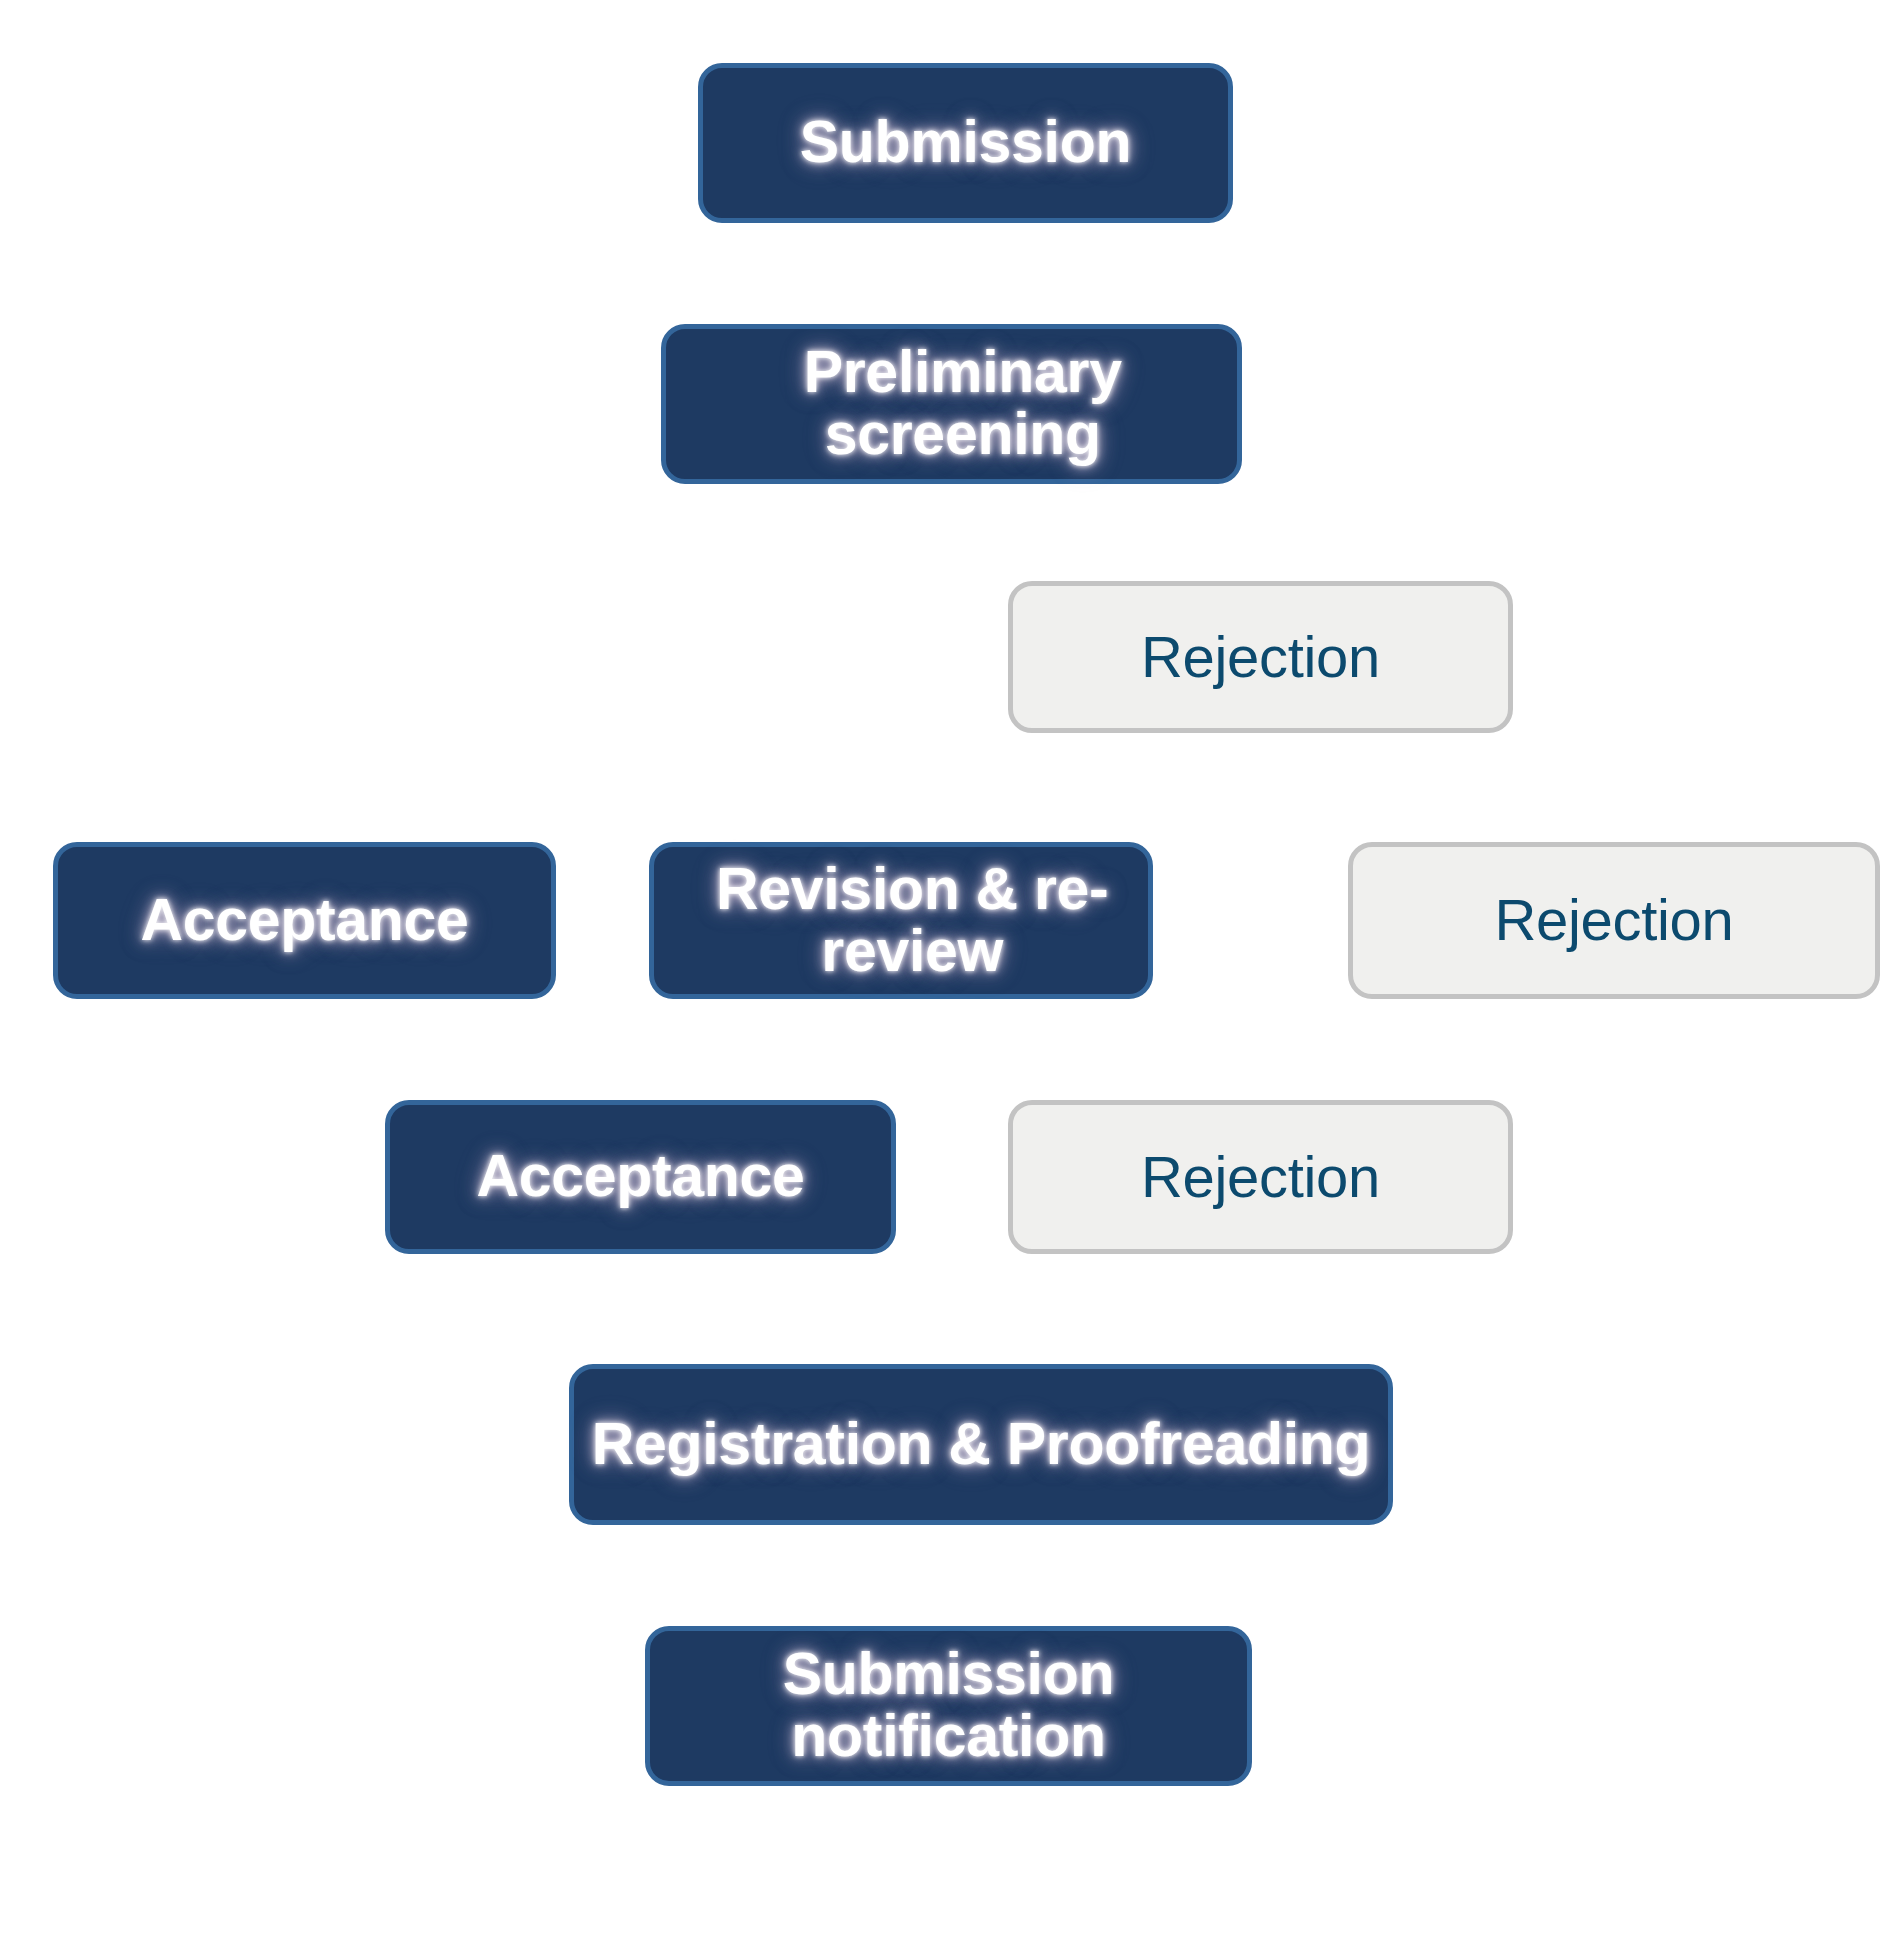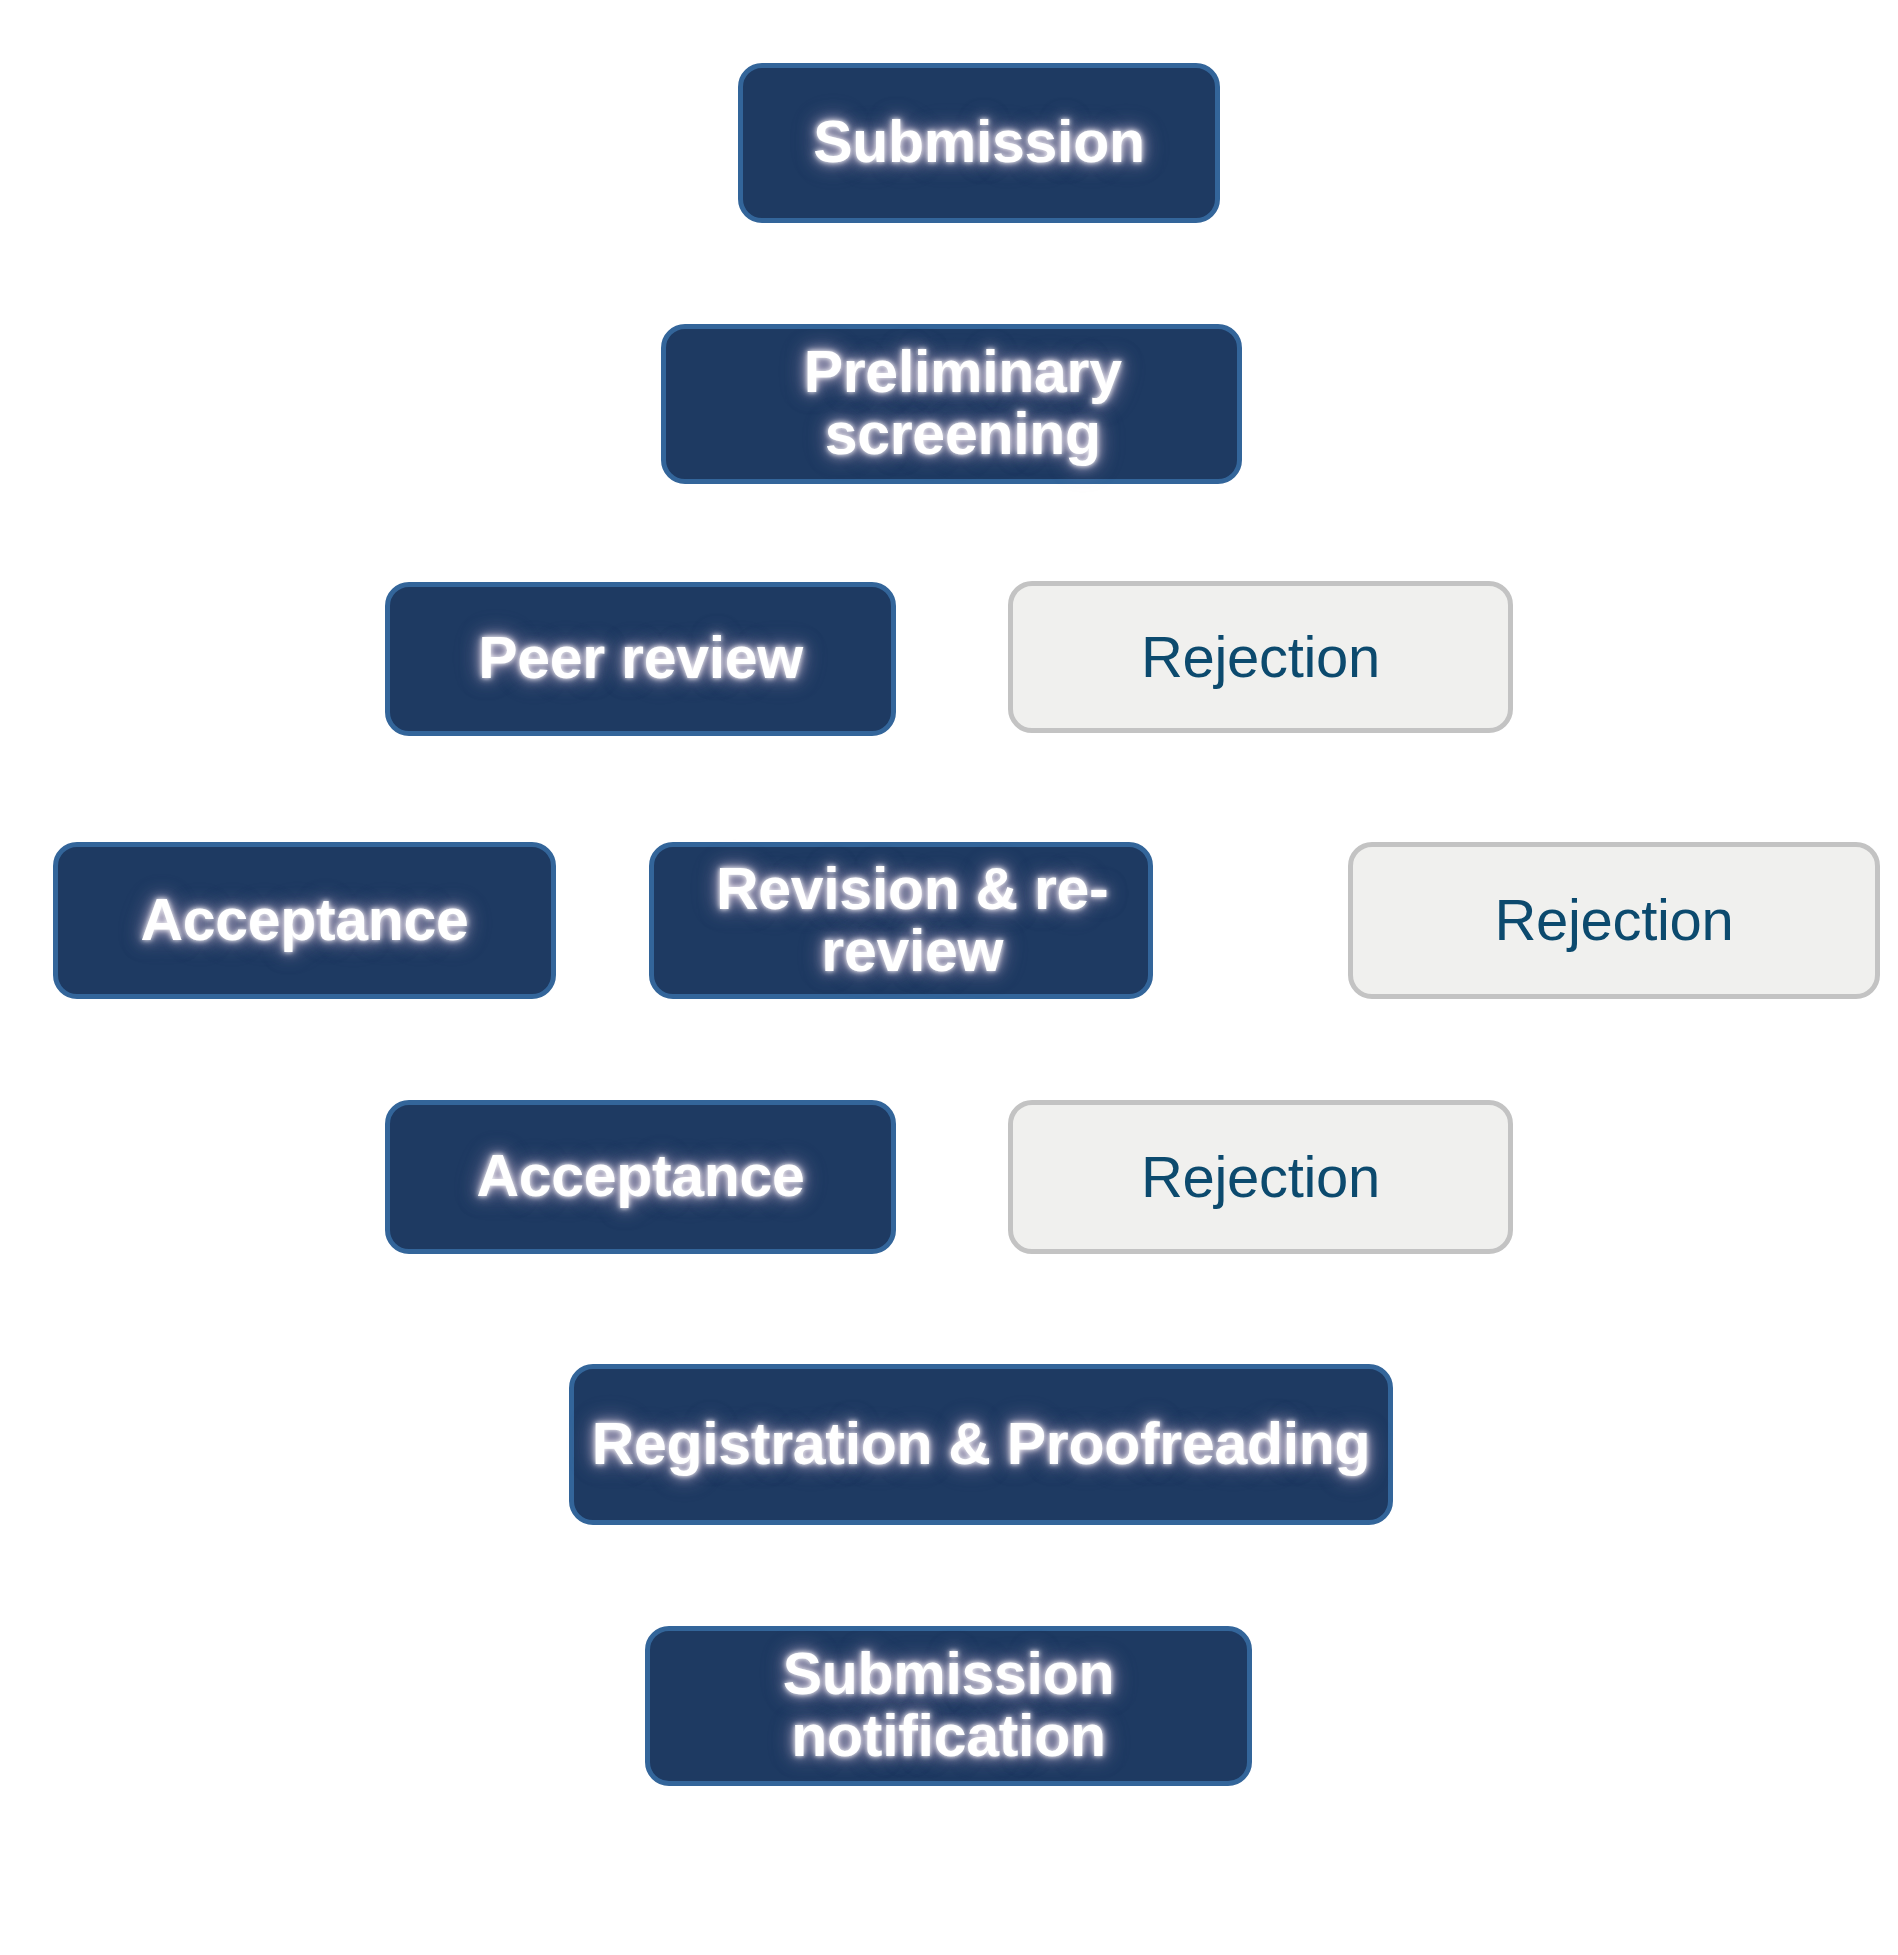"Submission" div.node { margin-left: 40px -> none; width: 482px -> 535px }
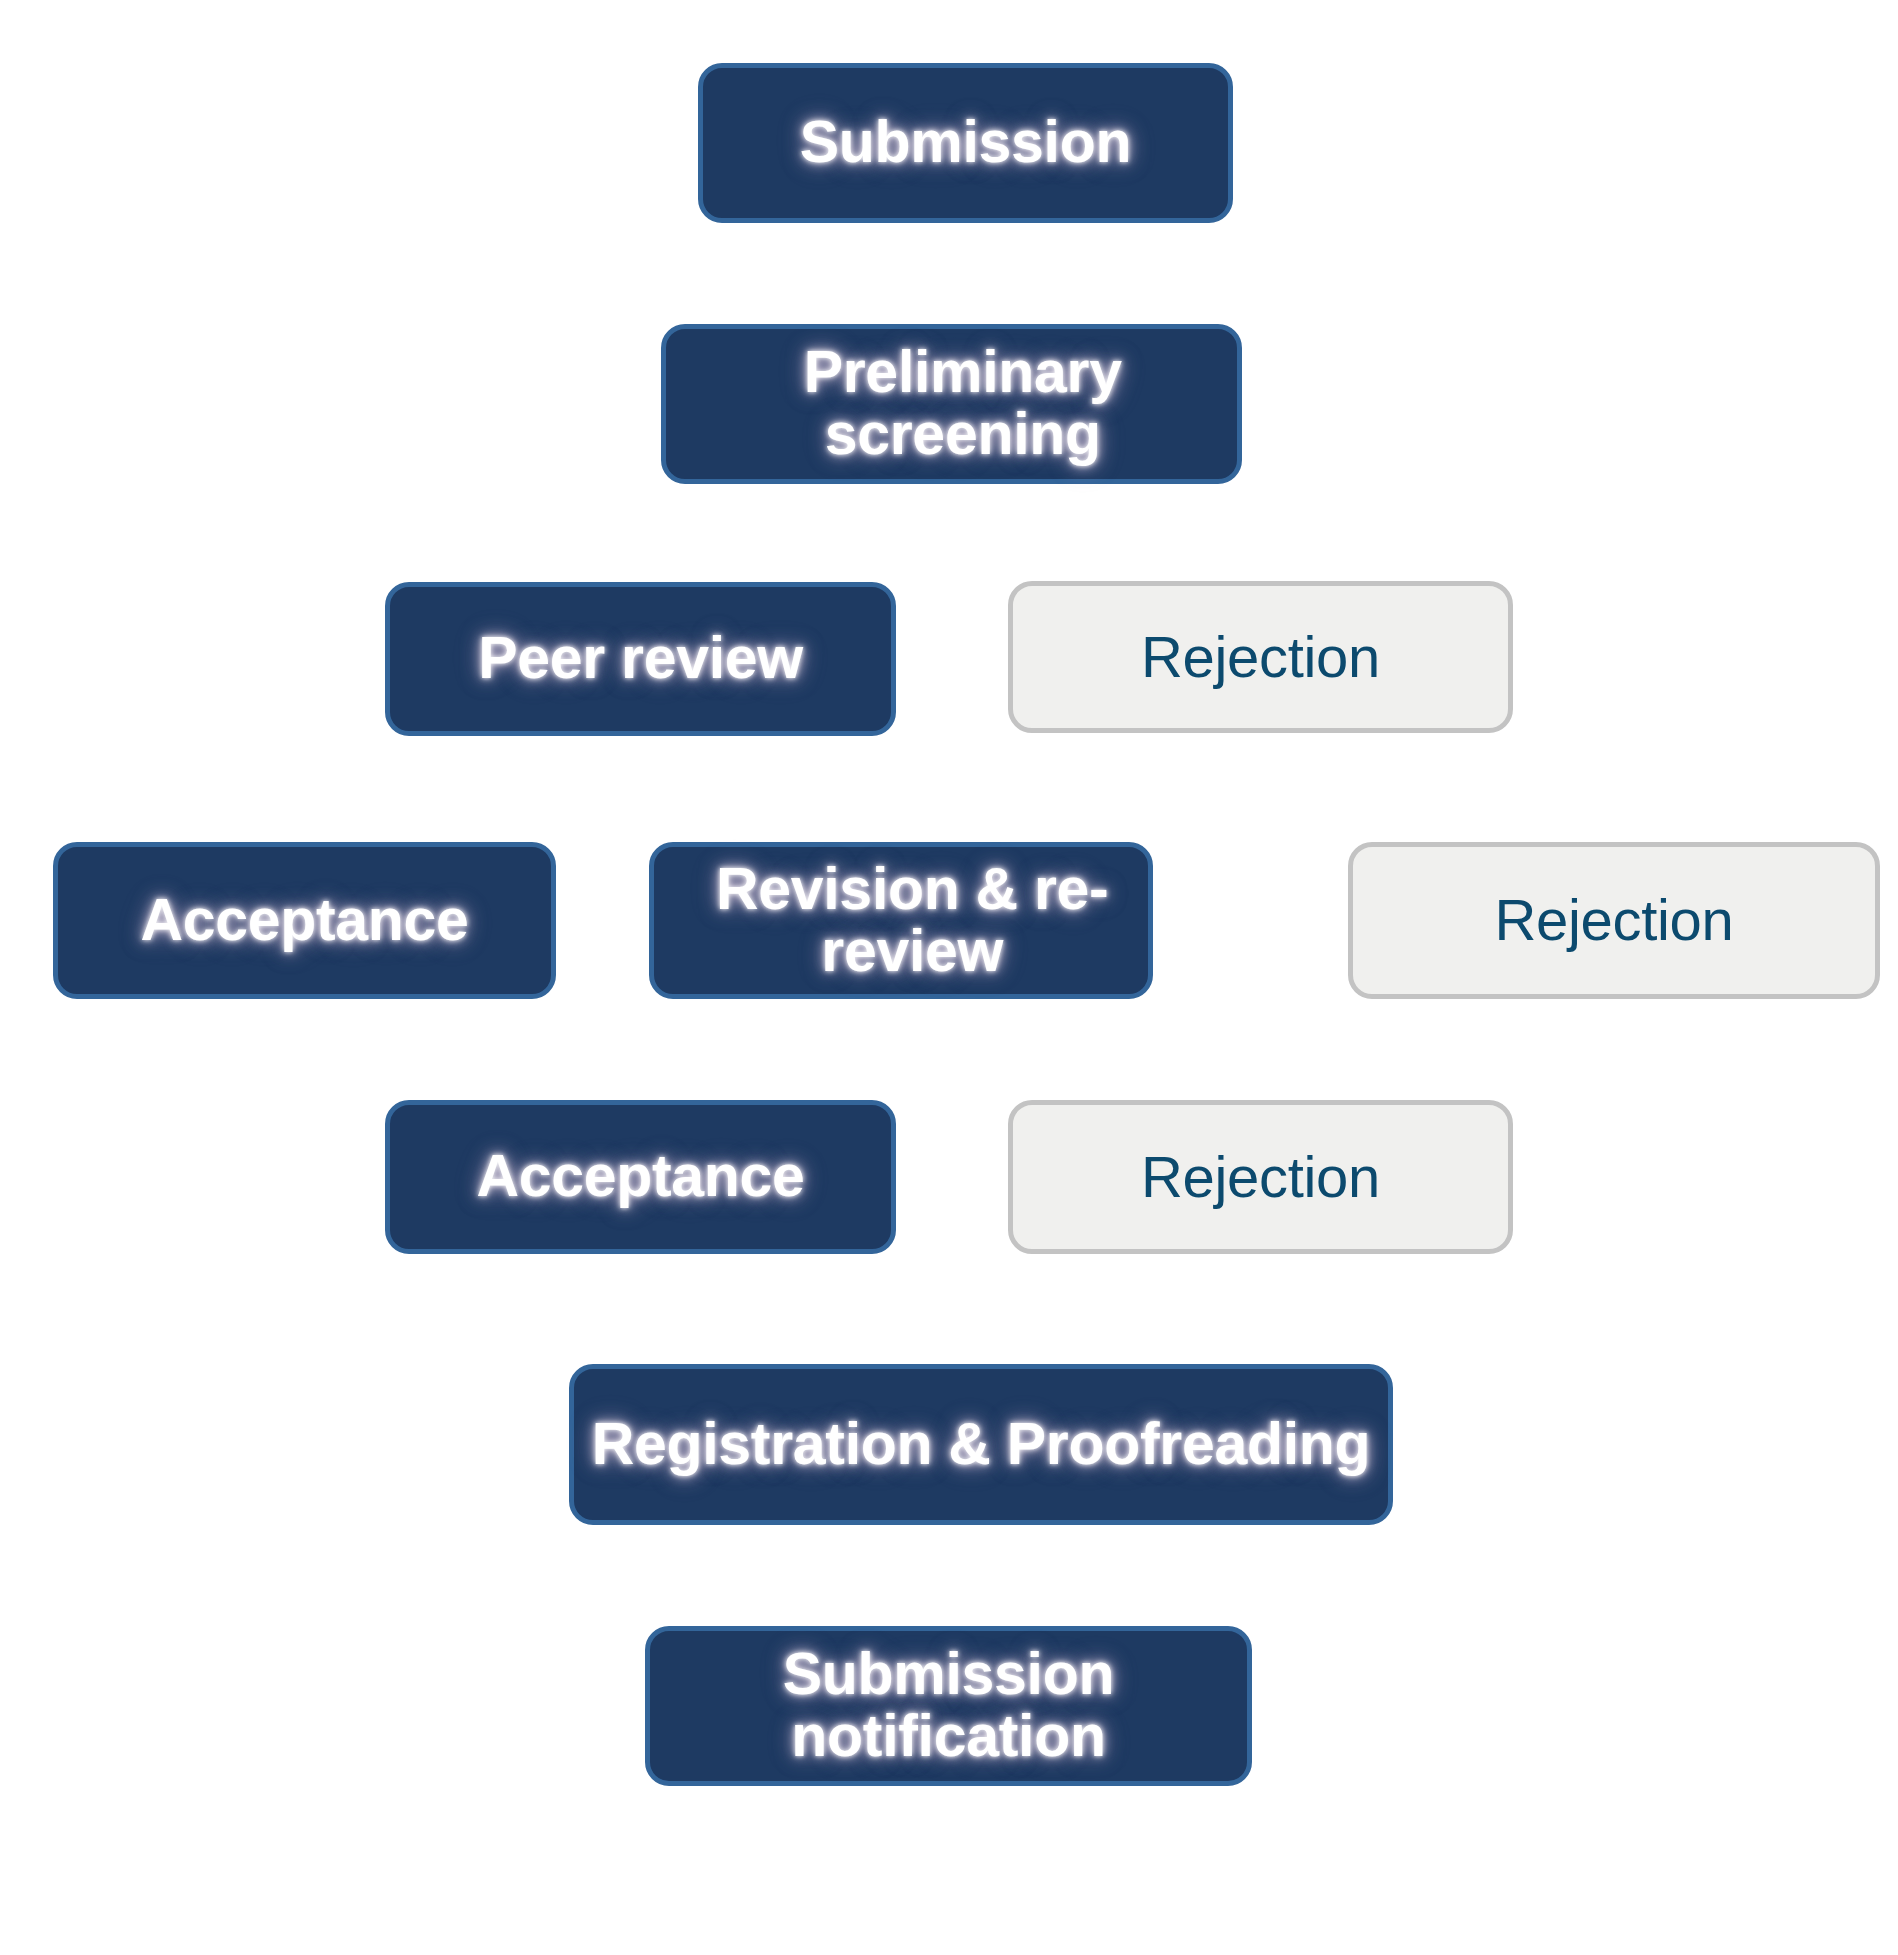"Peer review" div.node { html: <div> <span>Peer review</span> </div> -> none }
